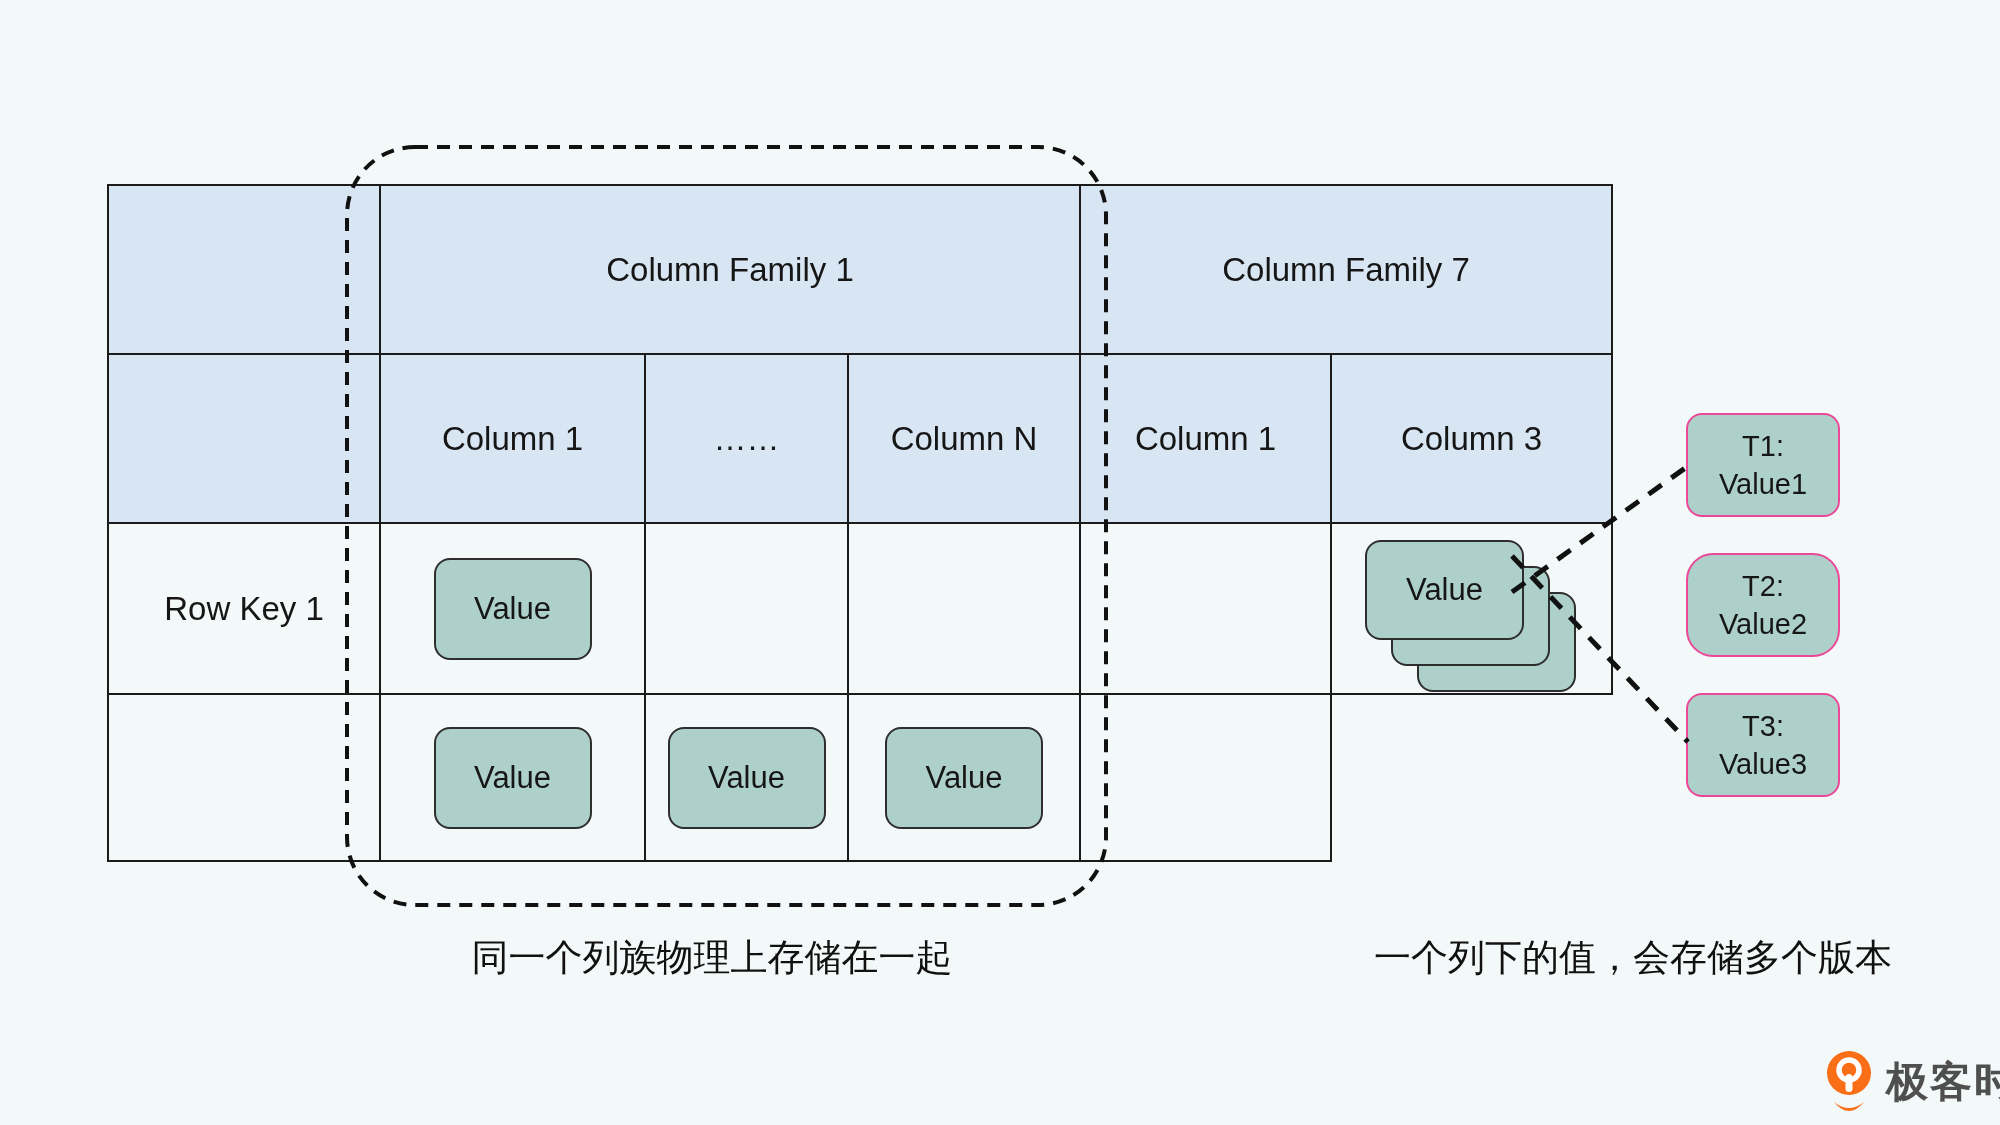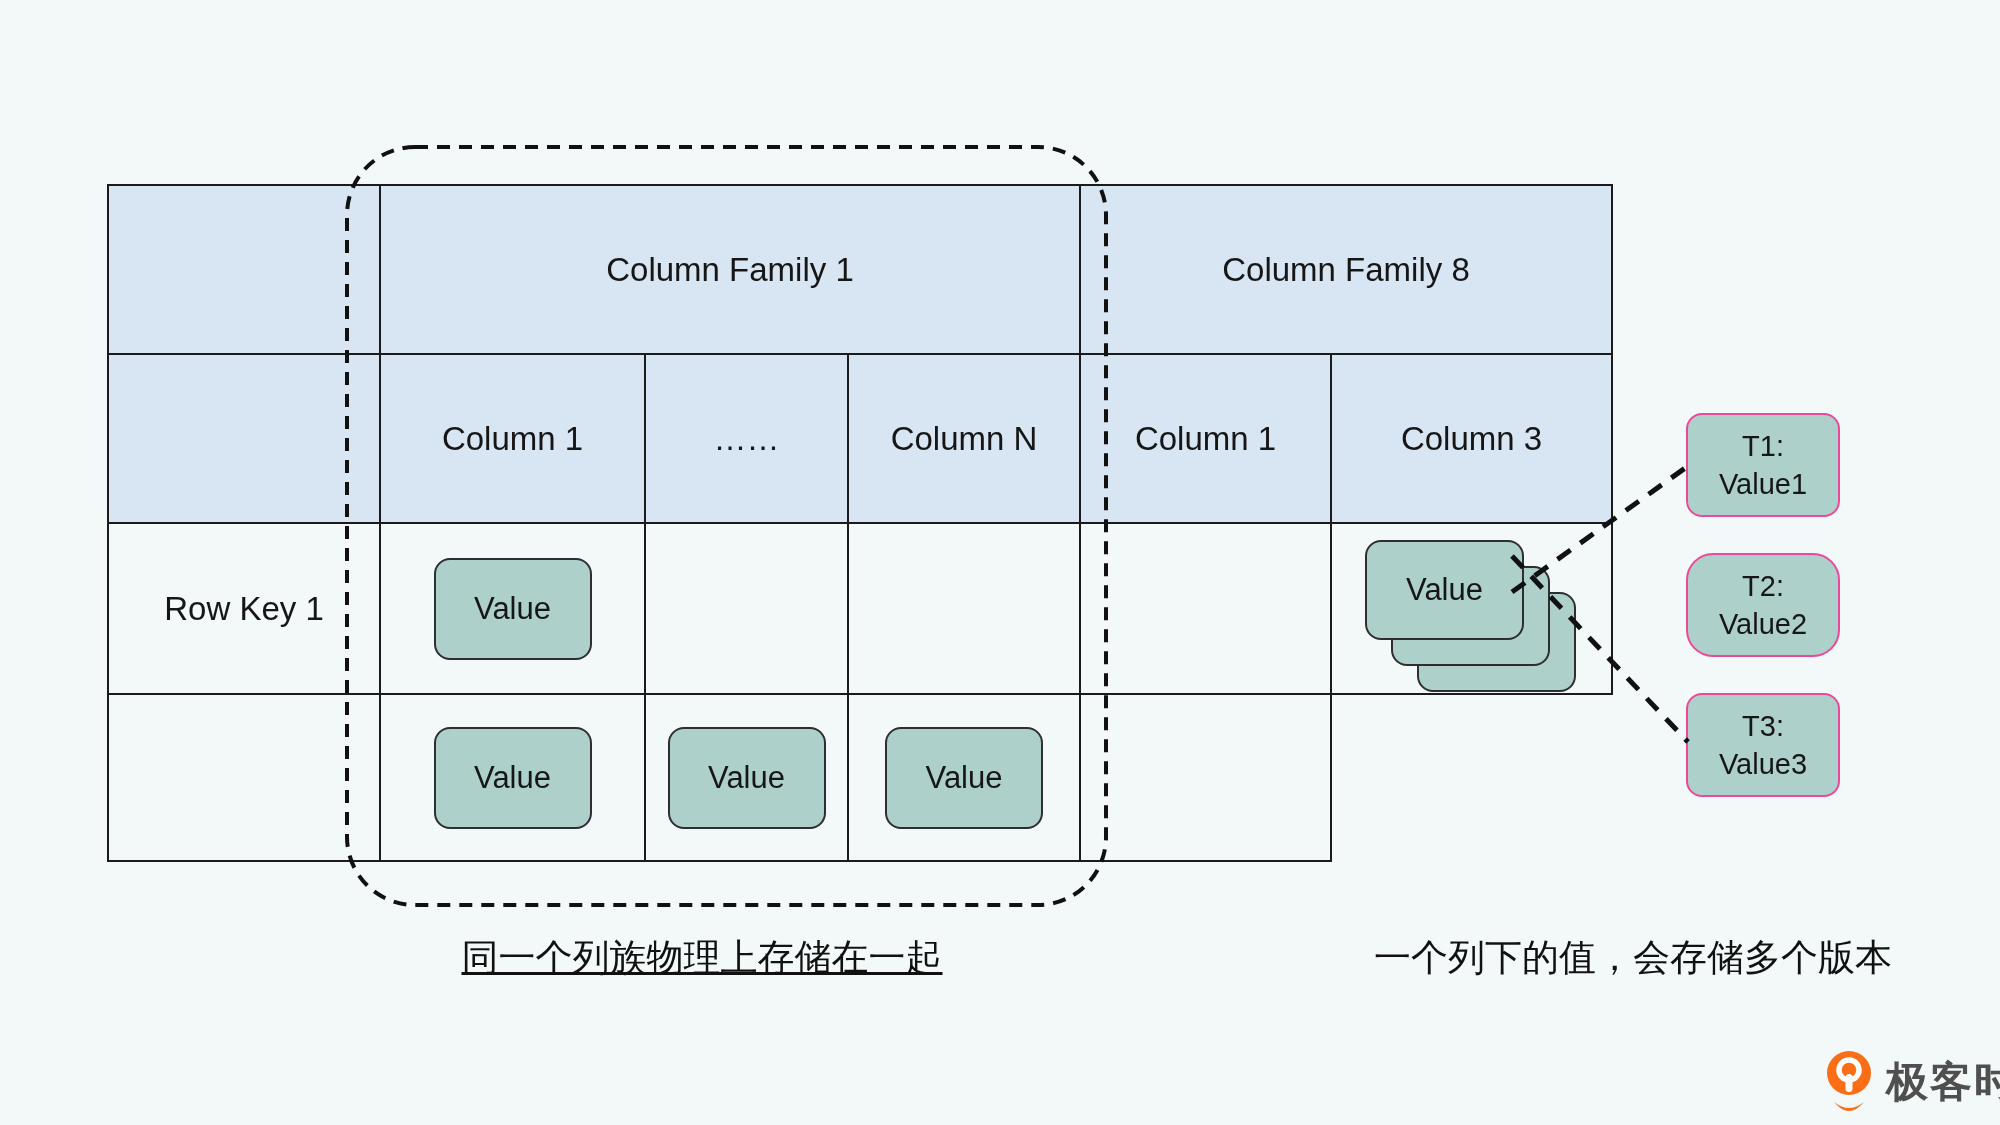"Column Family 8" div.cell { text: 8 -> 7 }
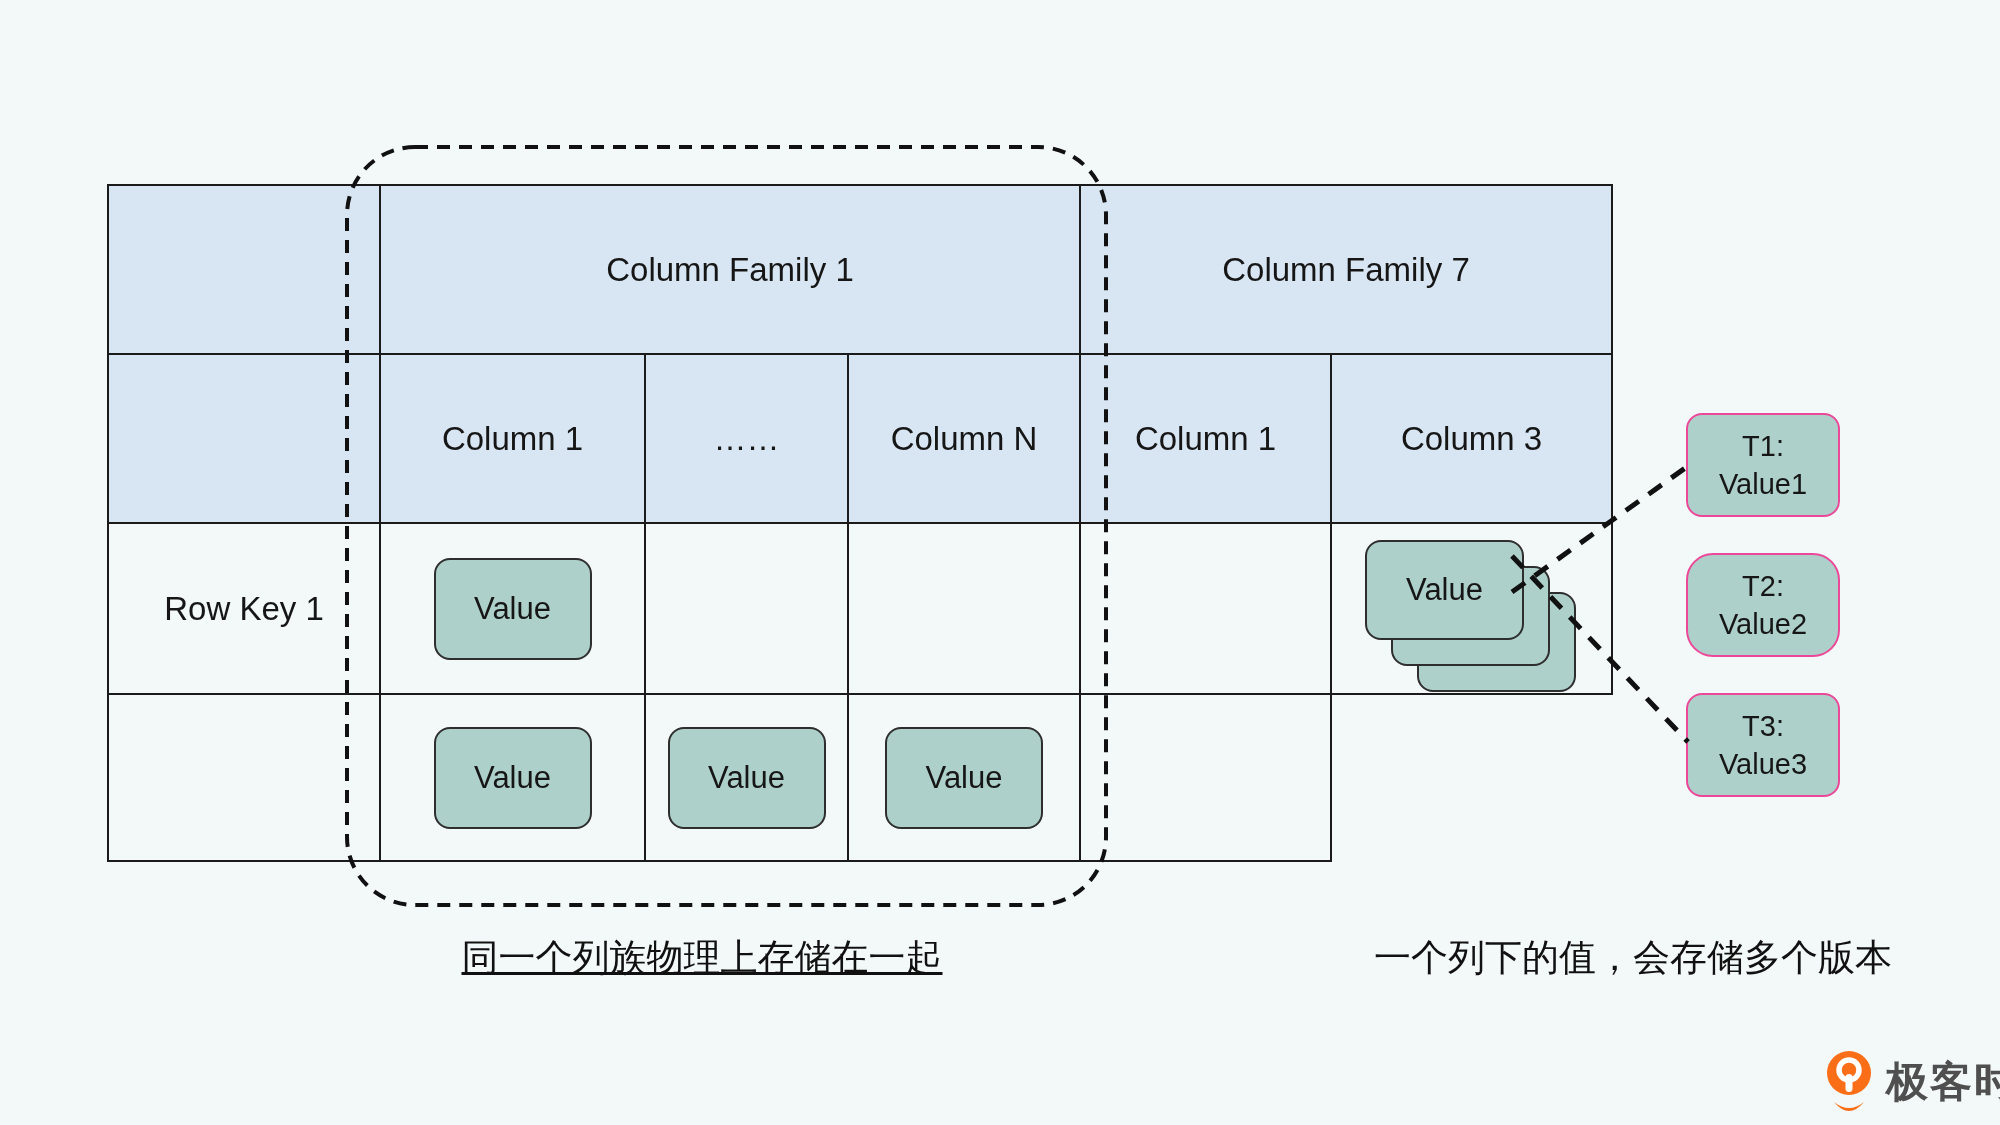"同一个列族物理上存储在一起" .caption-left { left: 402px -> 412px; text-decoration: underline -> none }
